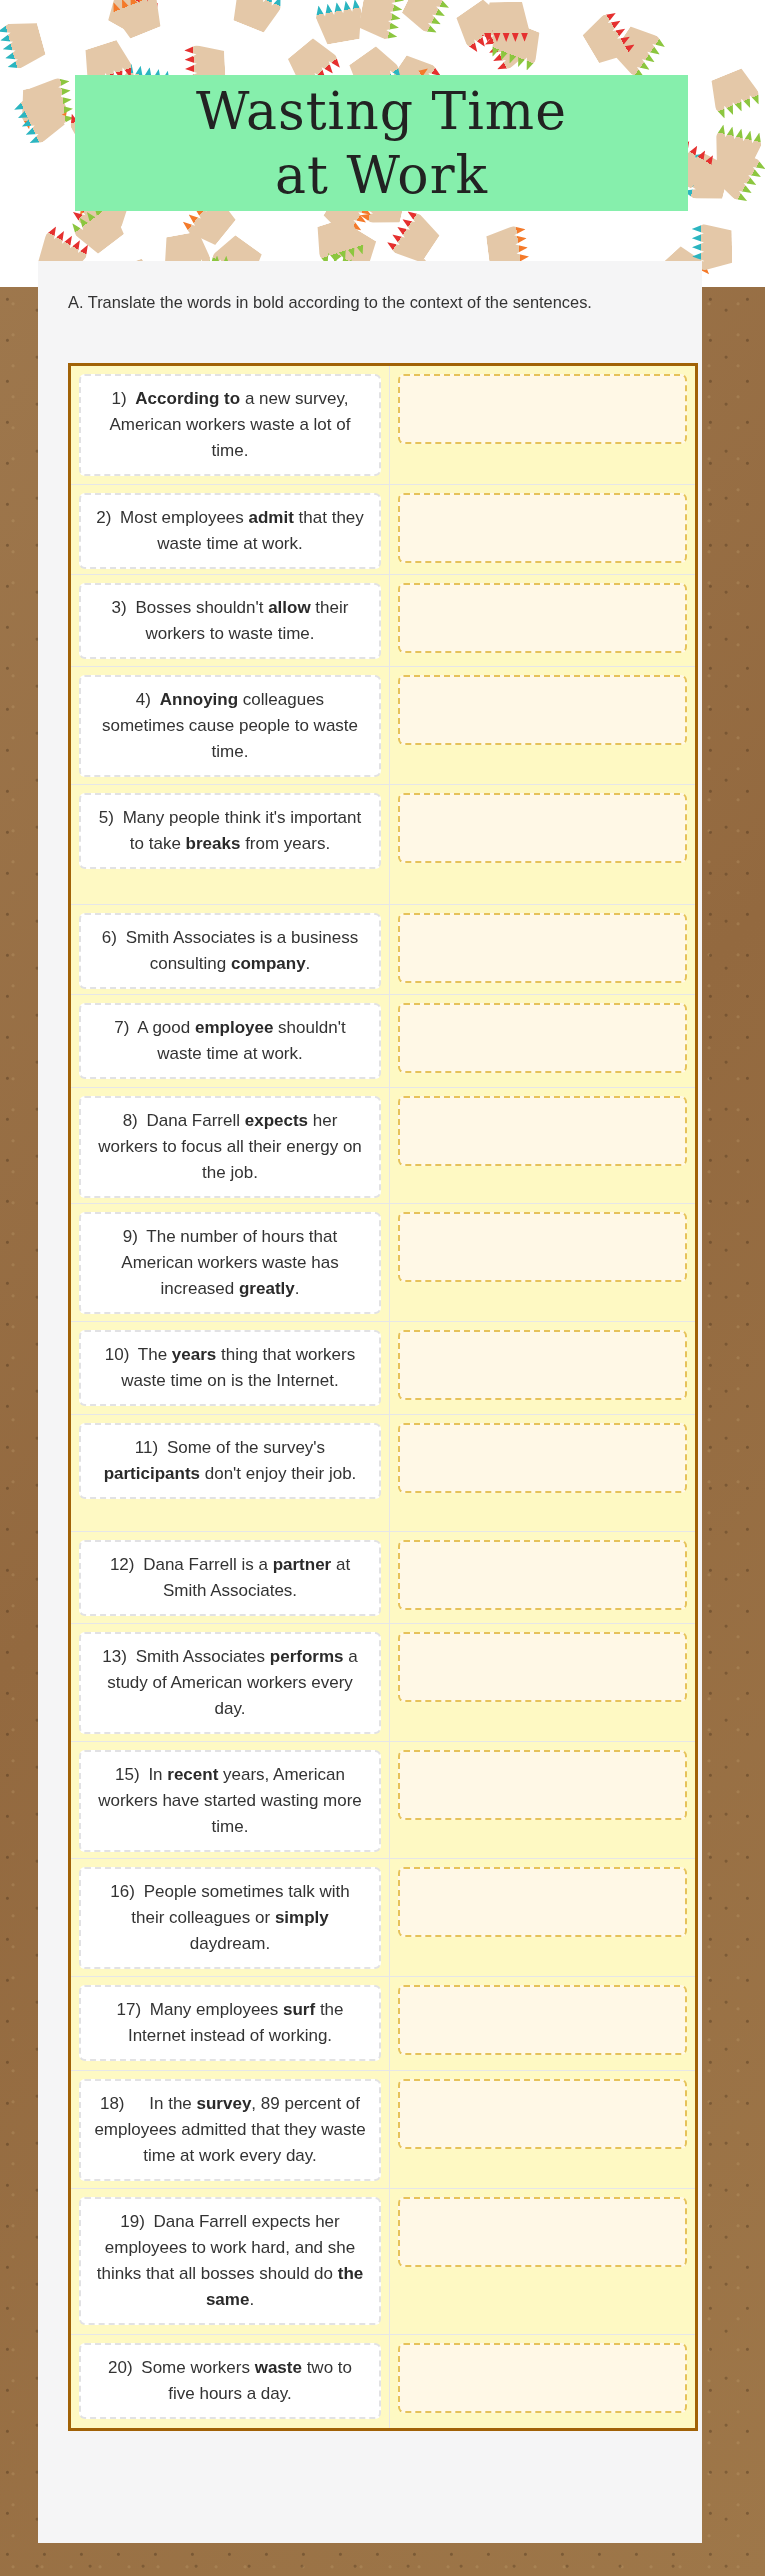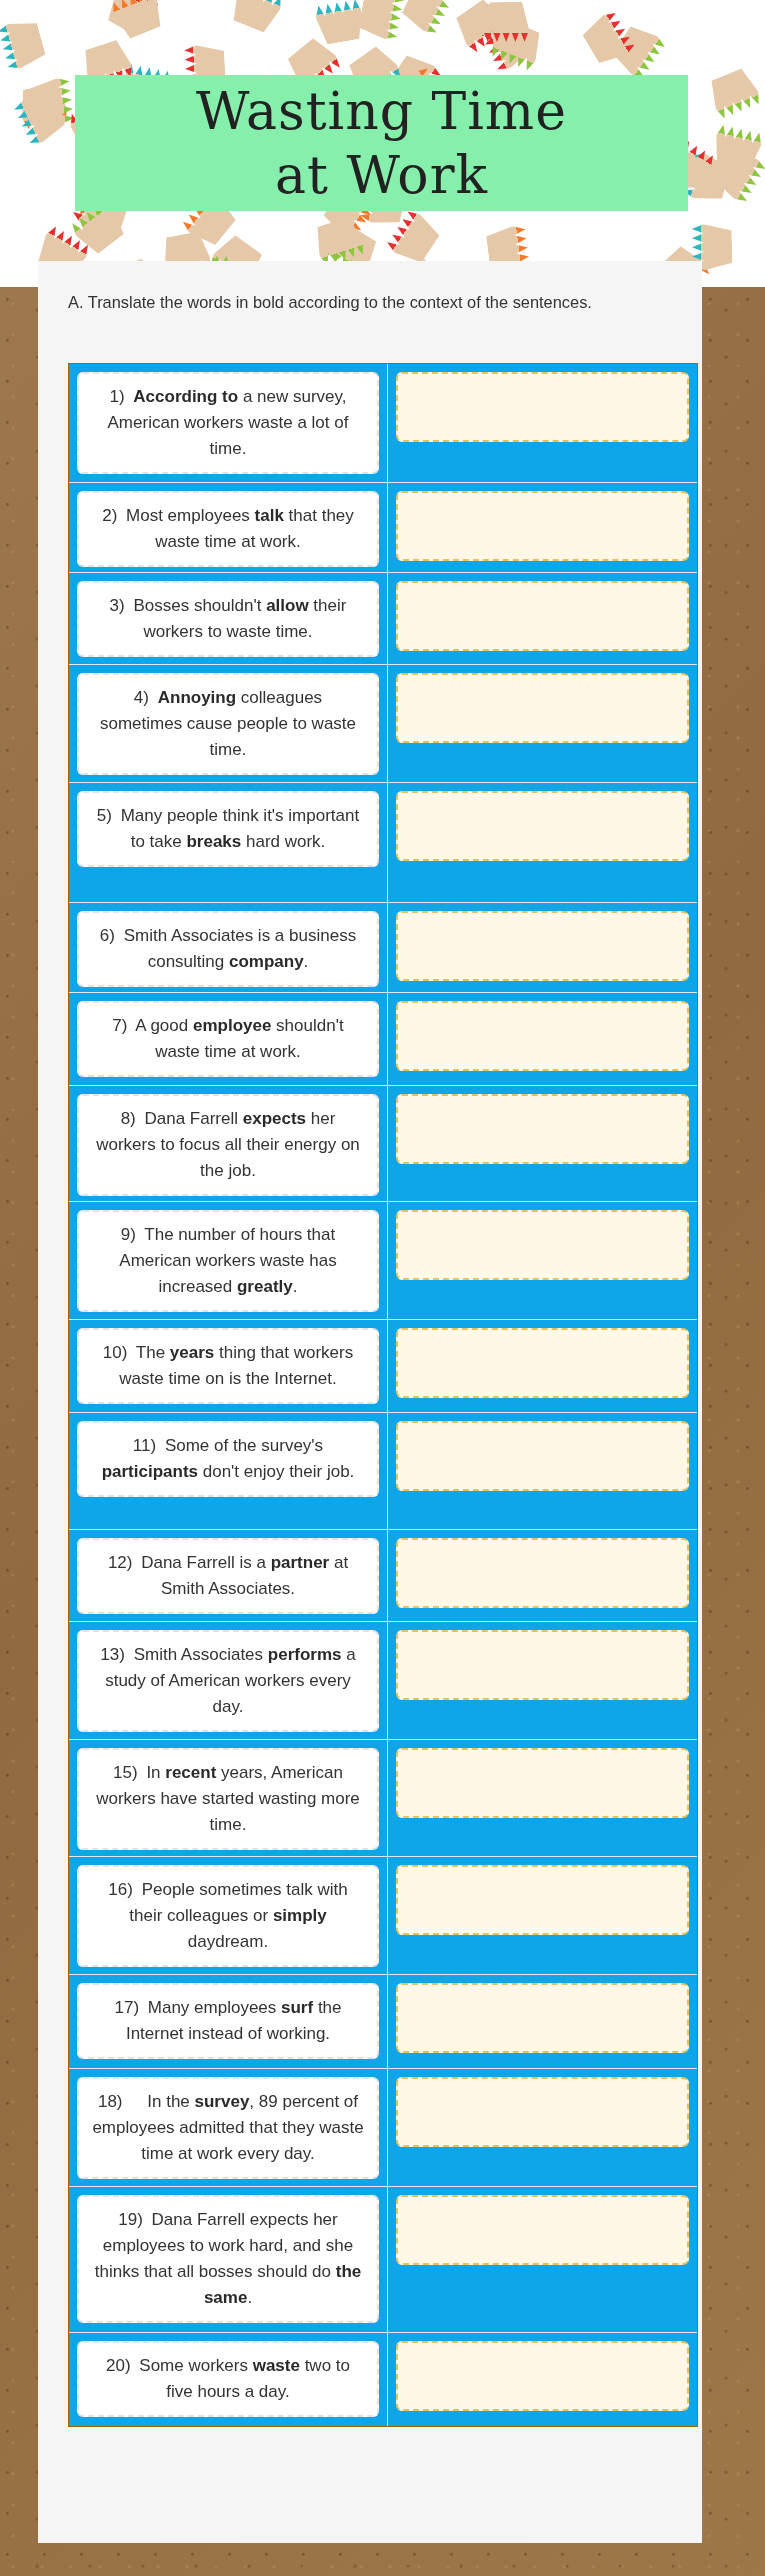"1) According to a new" .table { background: #0ea5e9 -> #fef9c3; border: 1px solid #a16207 -> 3px solid #a16207 }
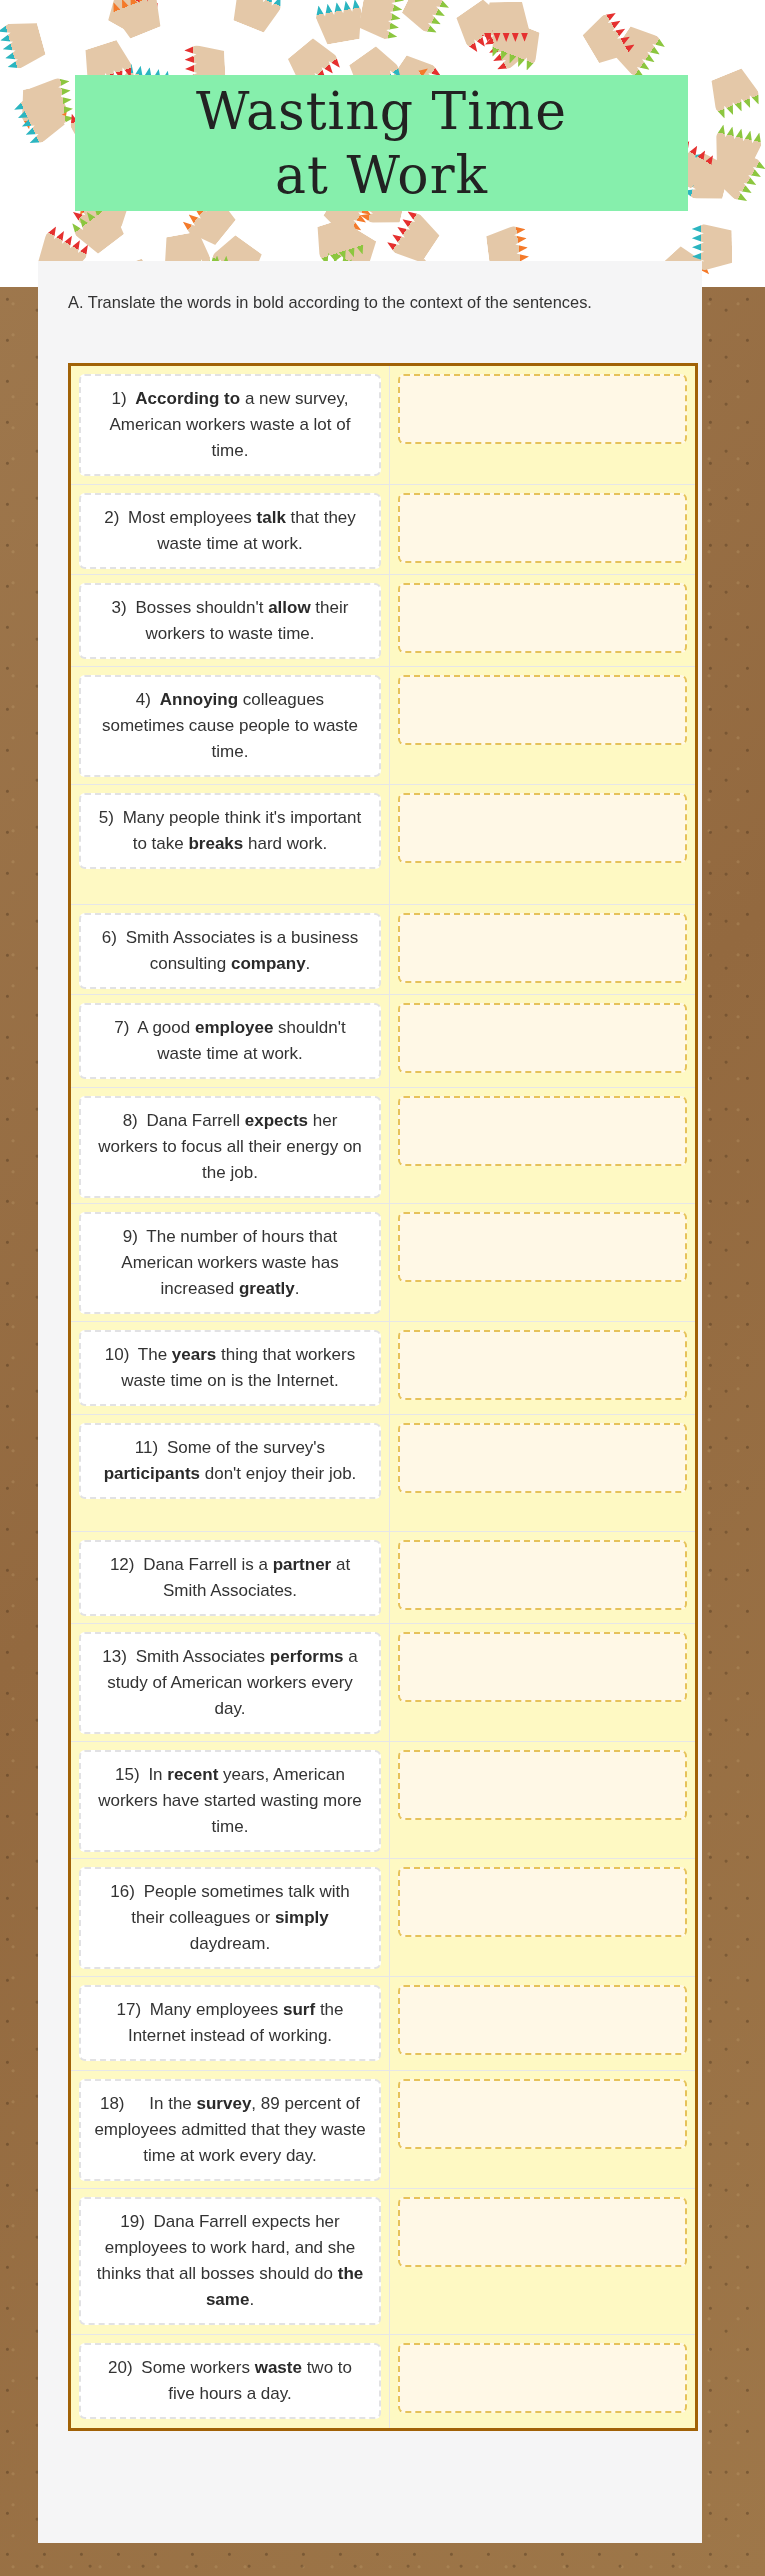"talk" b { text: talk -> admit }
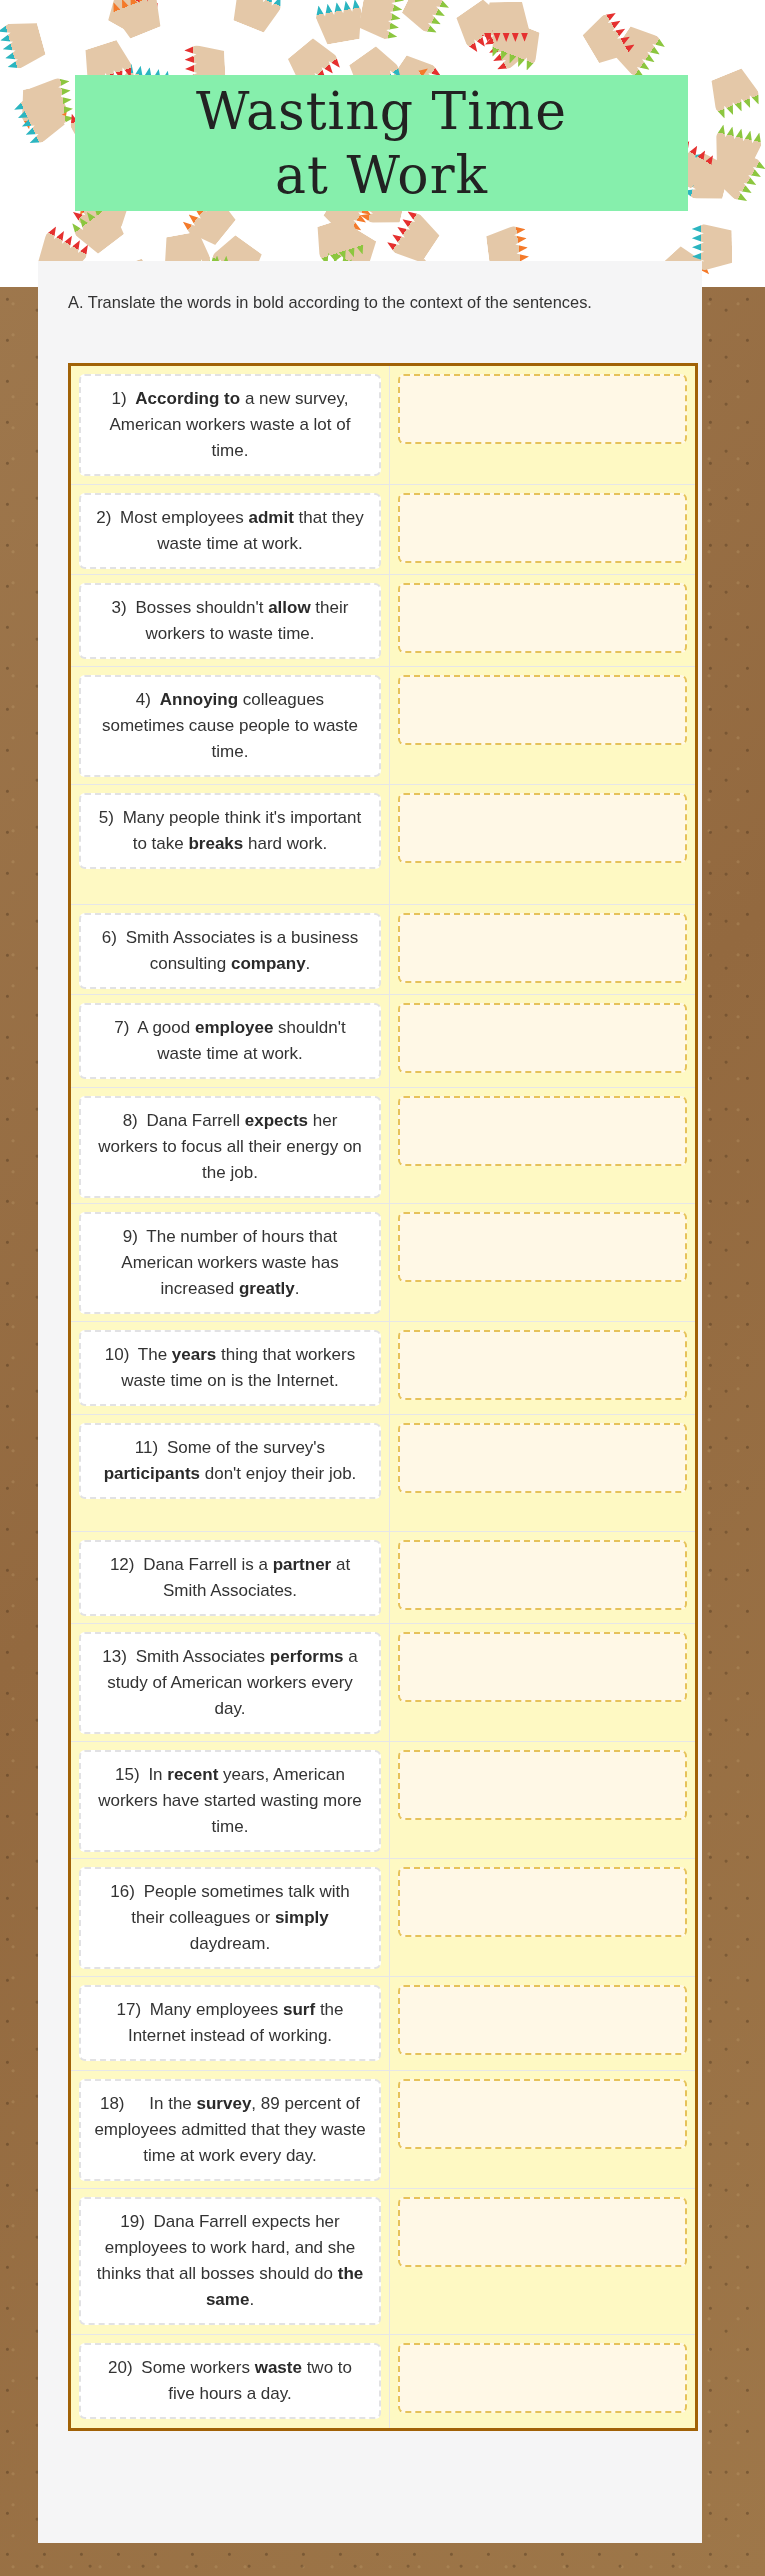"hard work." span { text: hard work -> from years }
